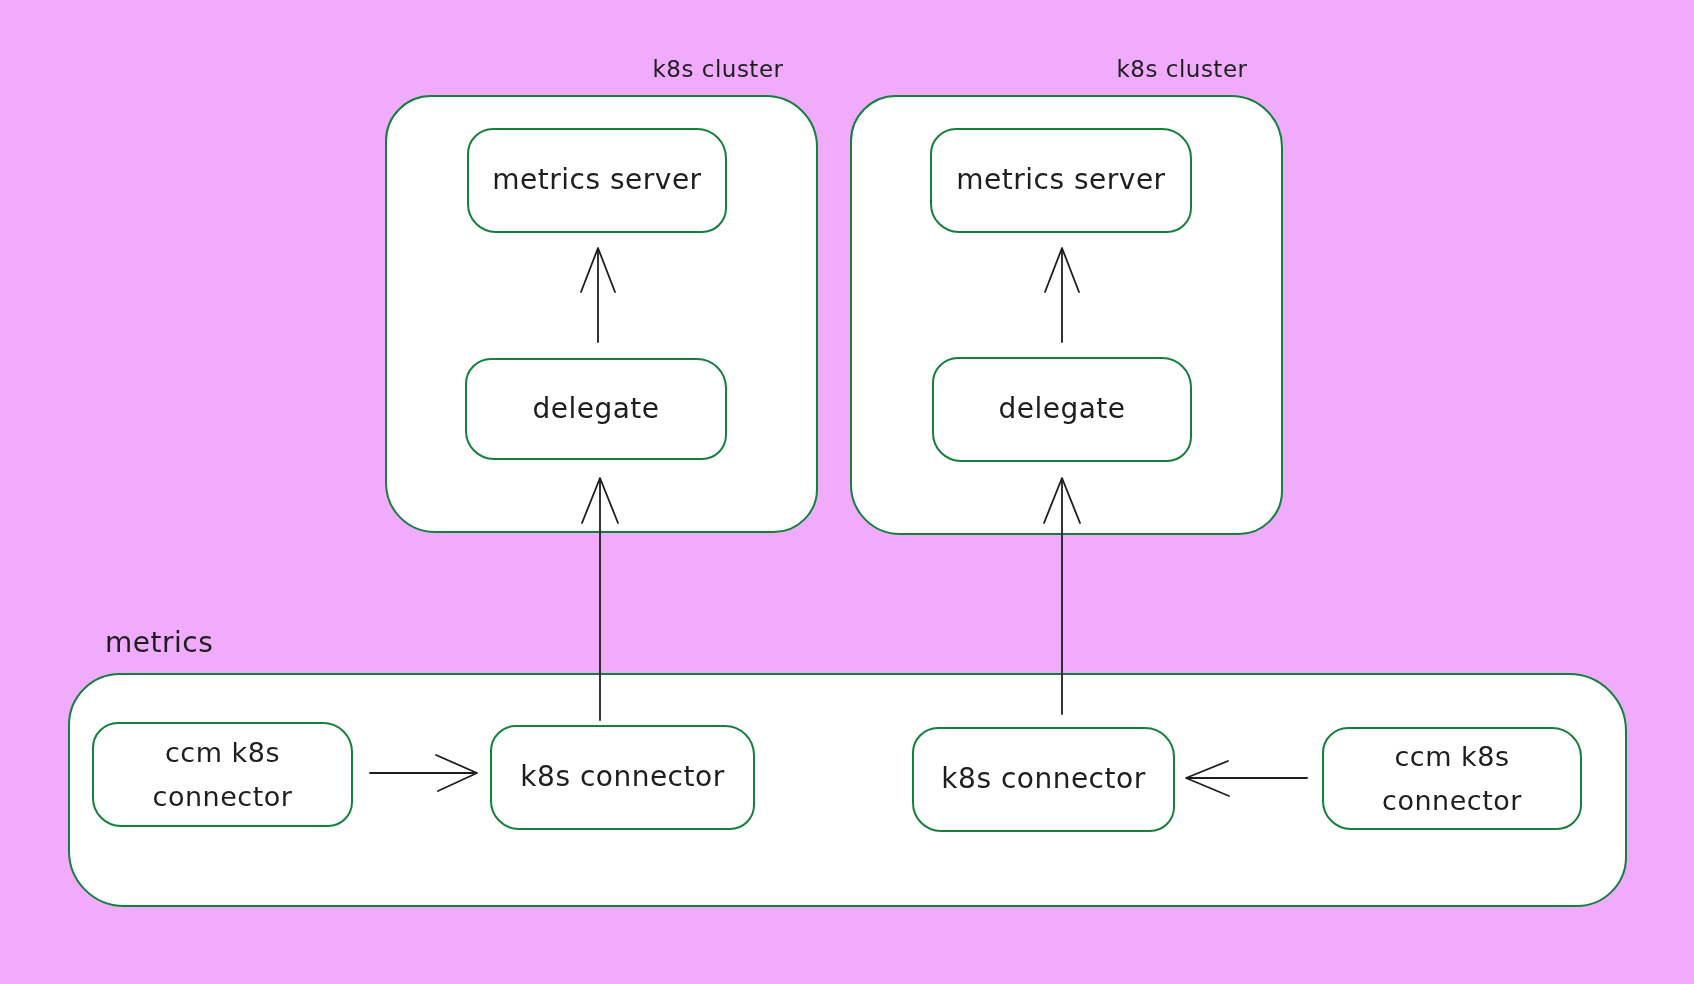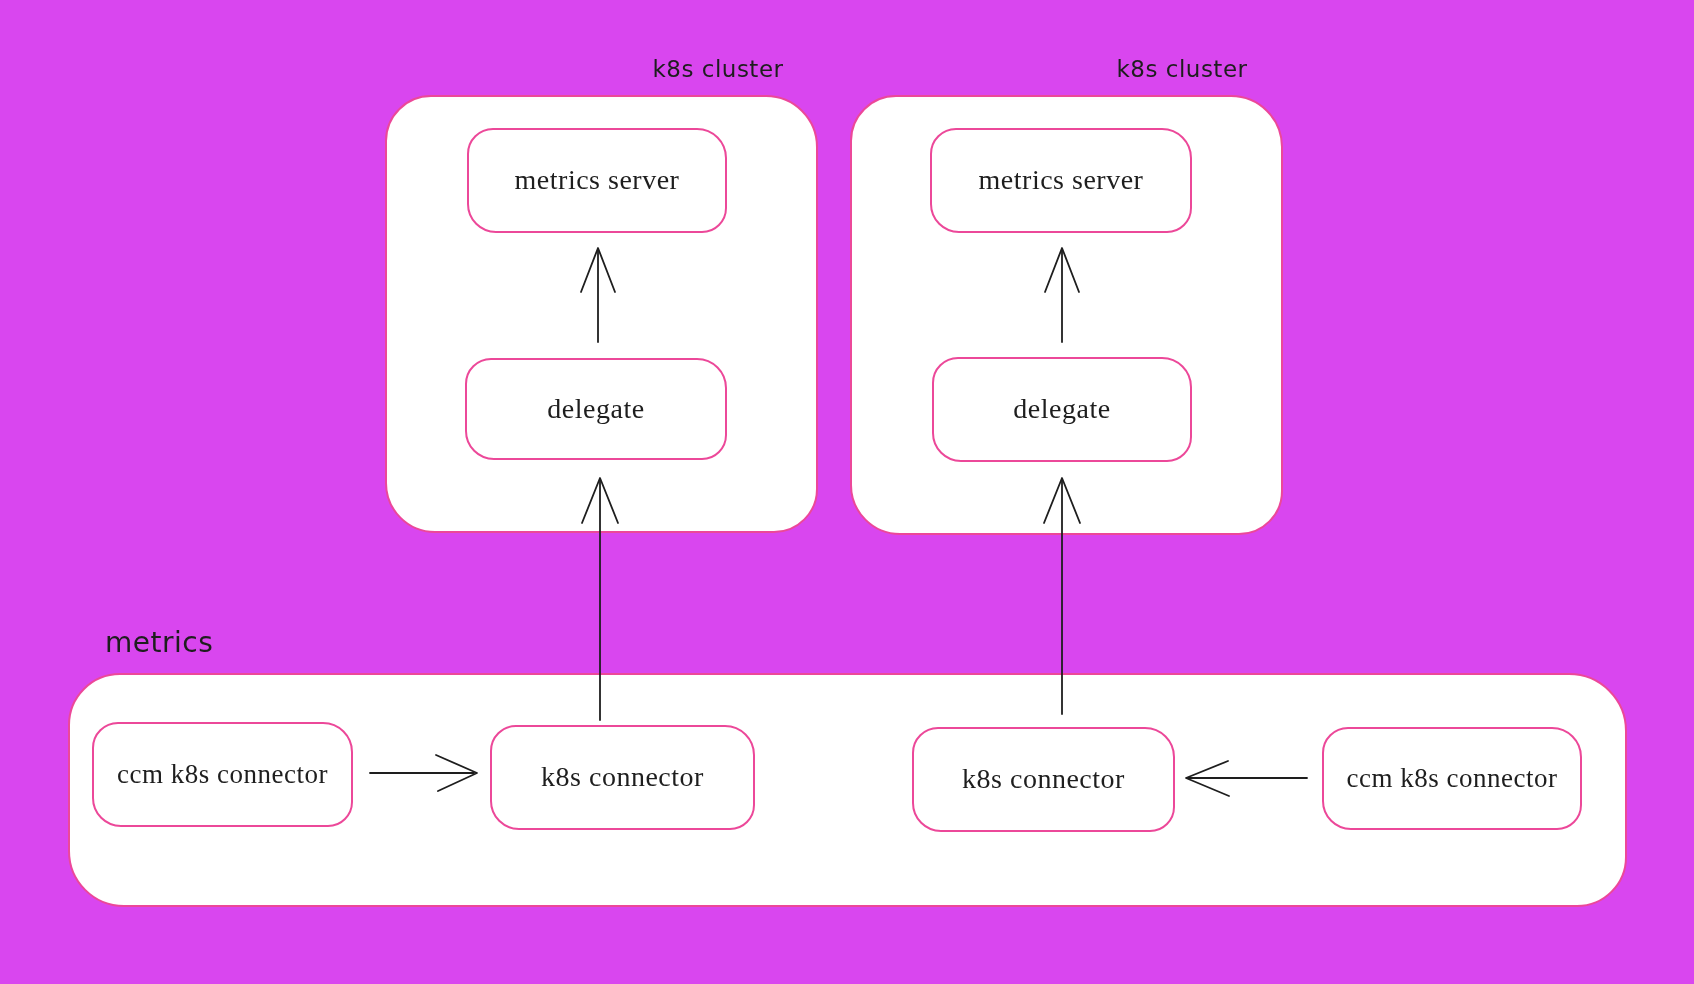"k8s cluster" .canvas { background: #d946ef -> #f0abfc }
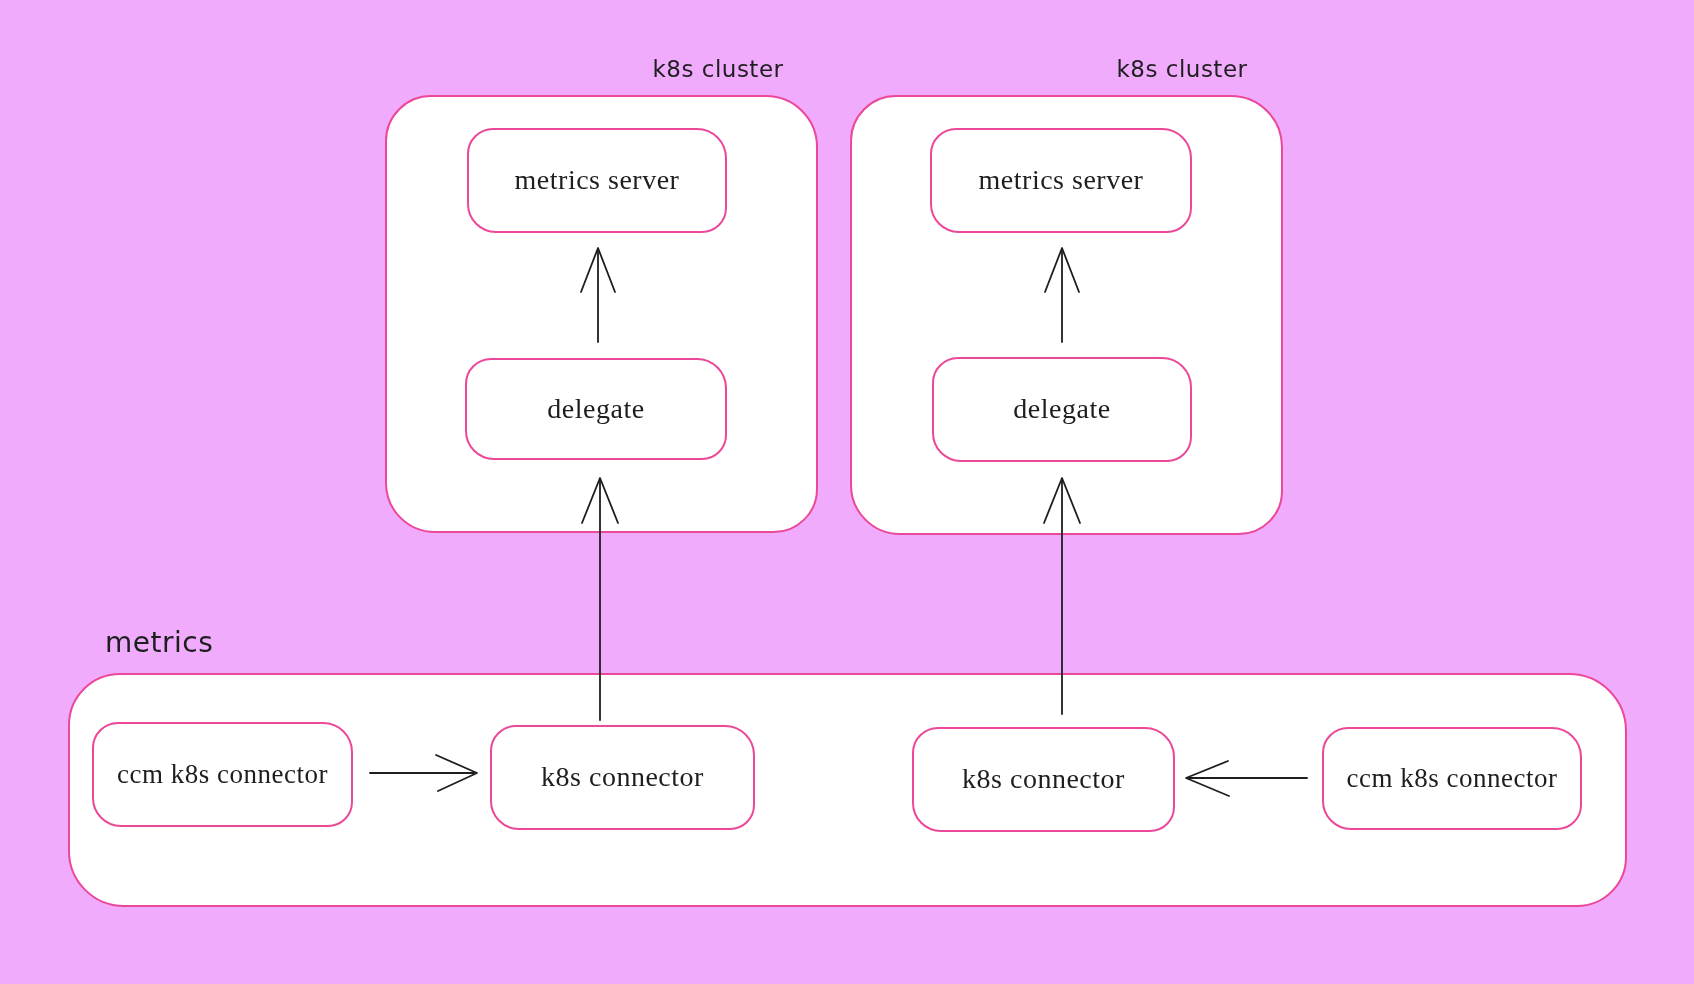"metrics server" .box { border: 2px solid #ec4899 -> 2px solid #15803d; font-family: Liberation Serif, serif -> none }
